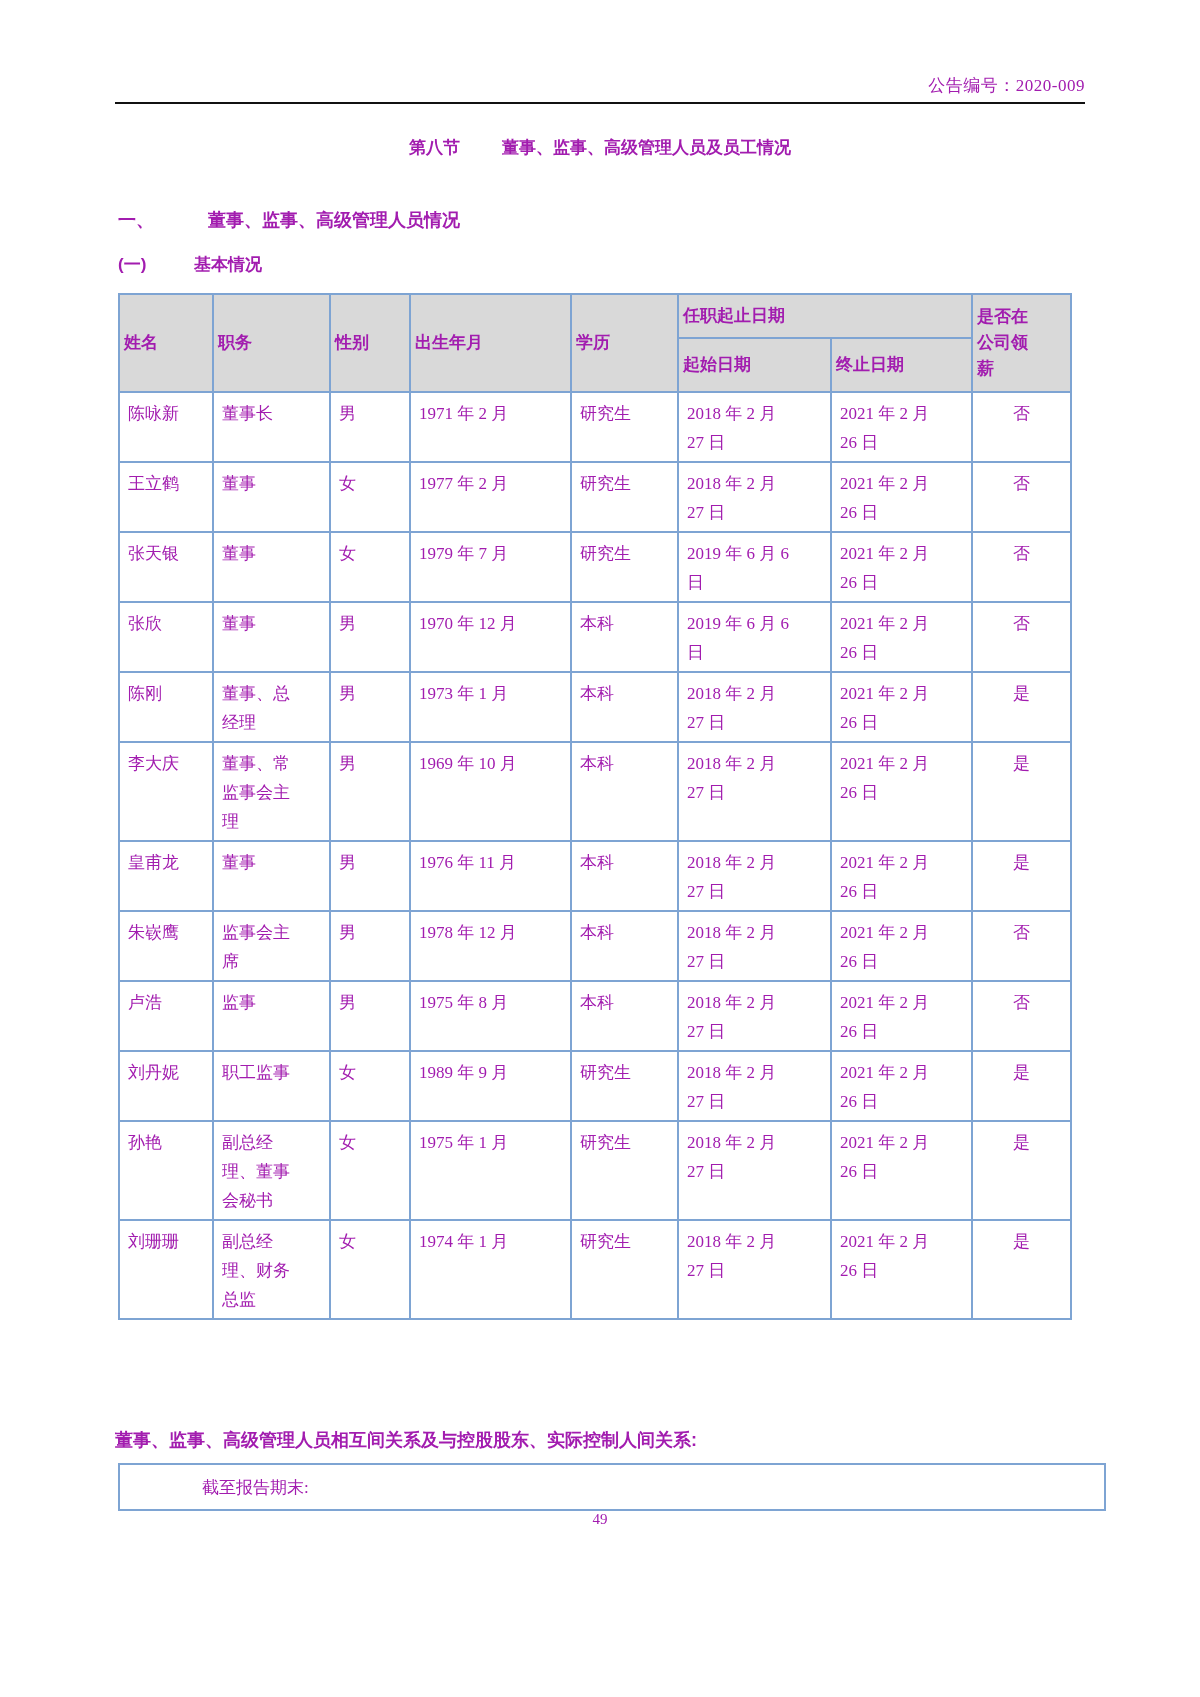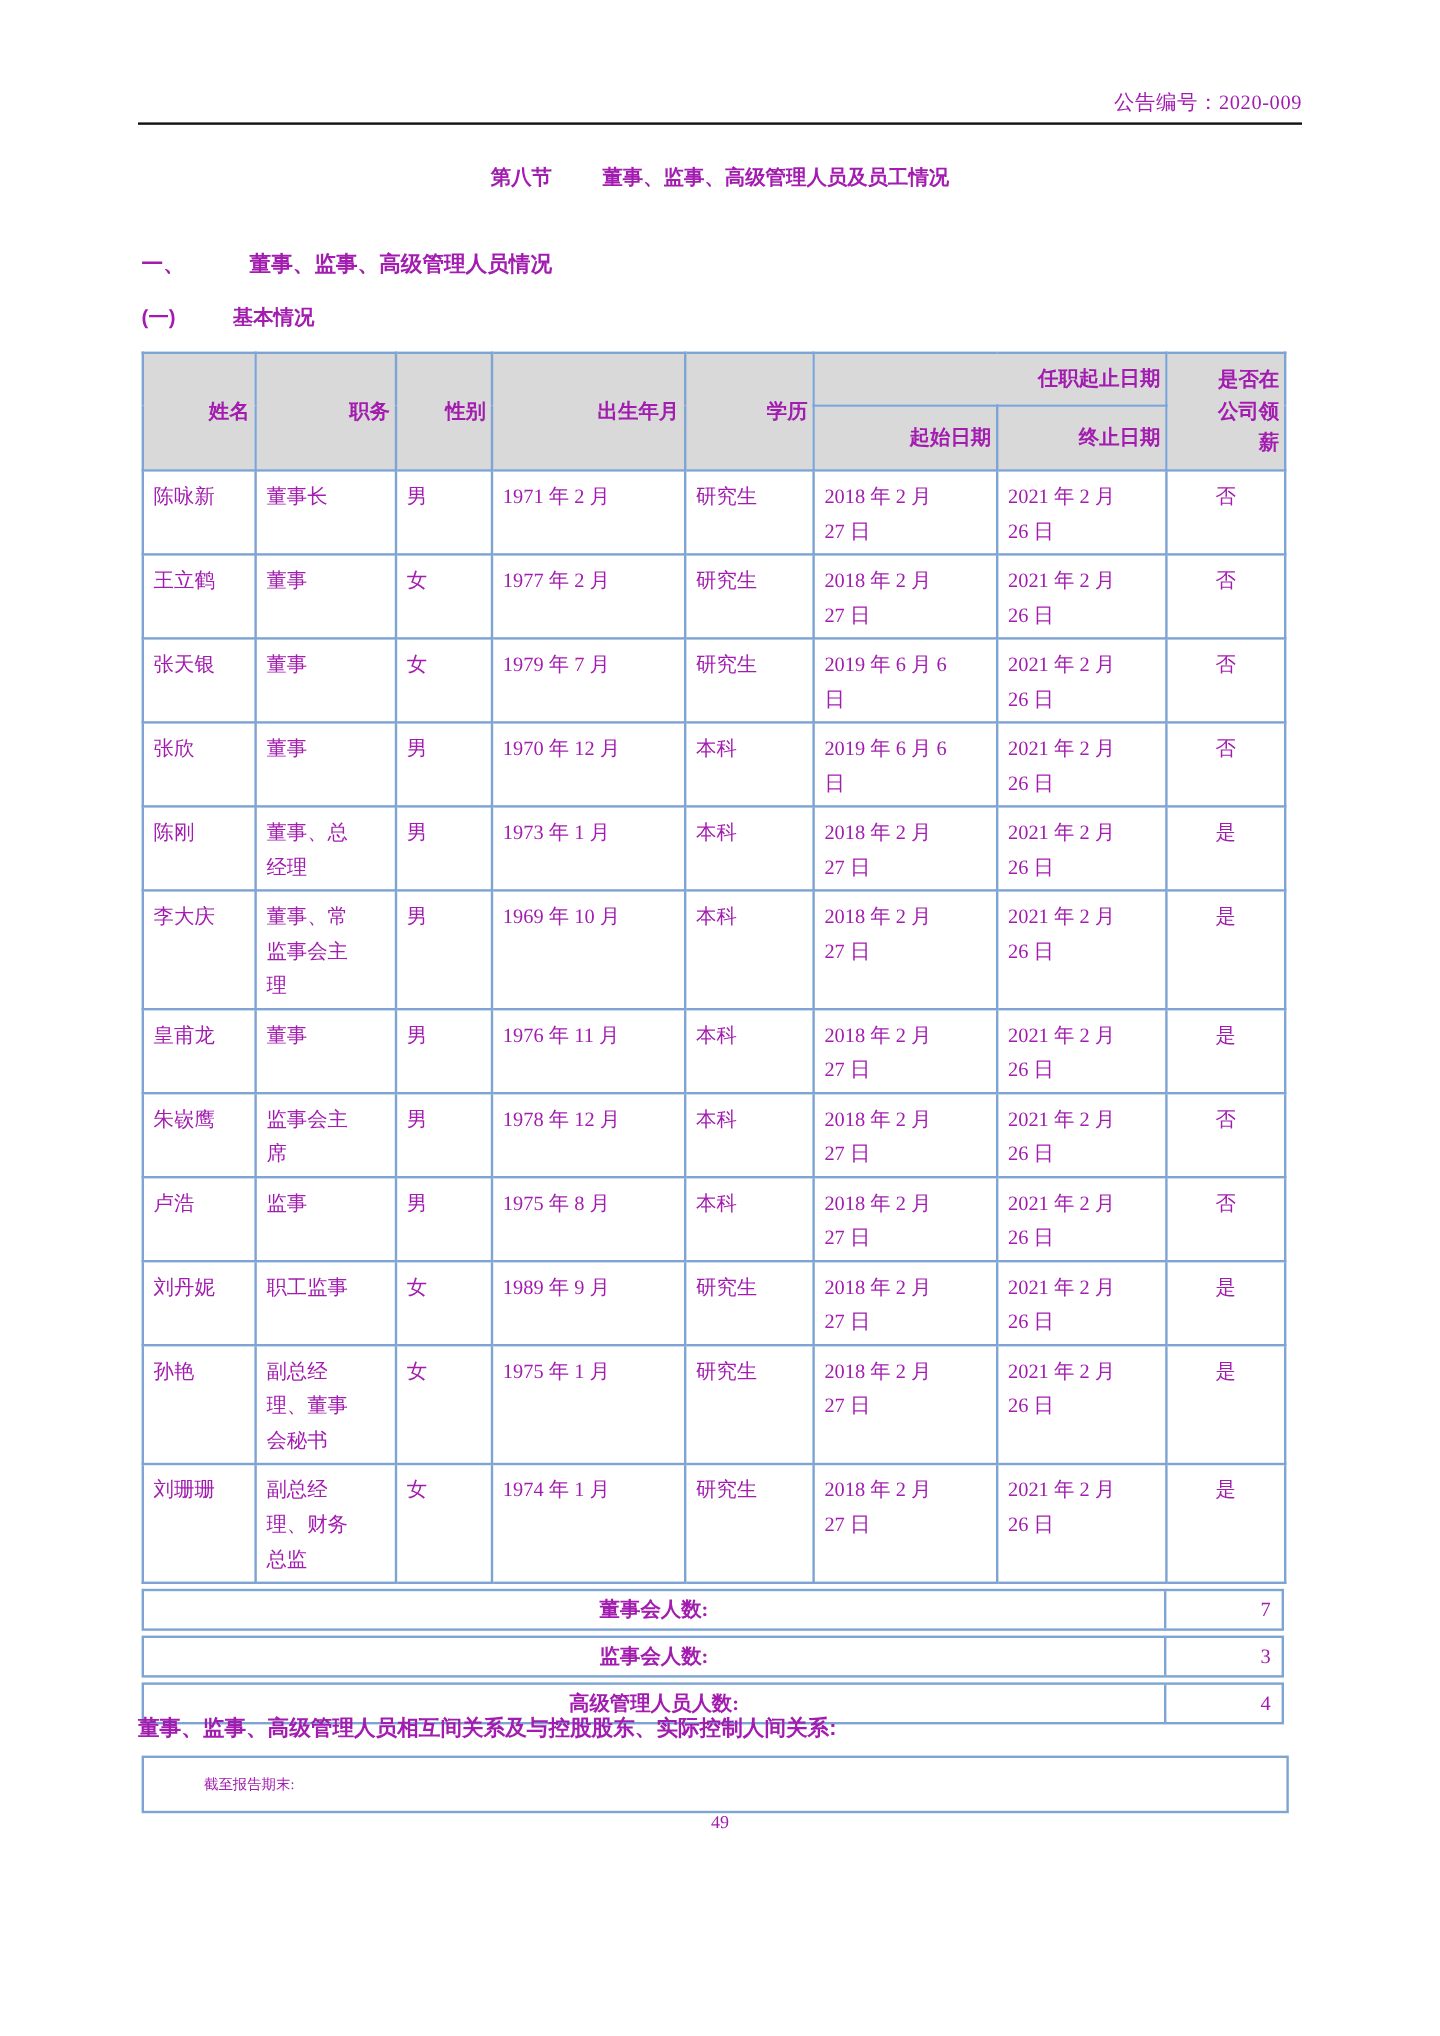"任职起止日期" table.mgmt th { text-align: right -> left }
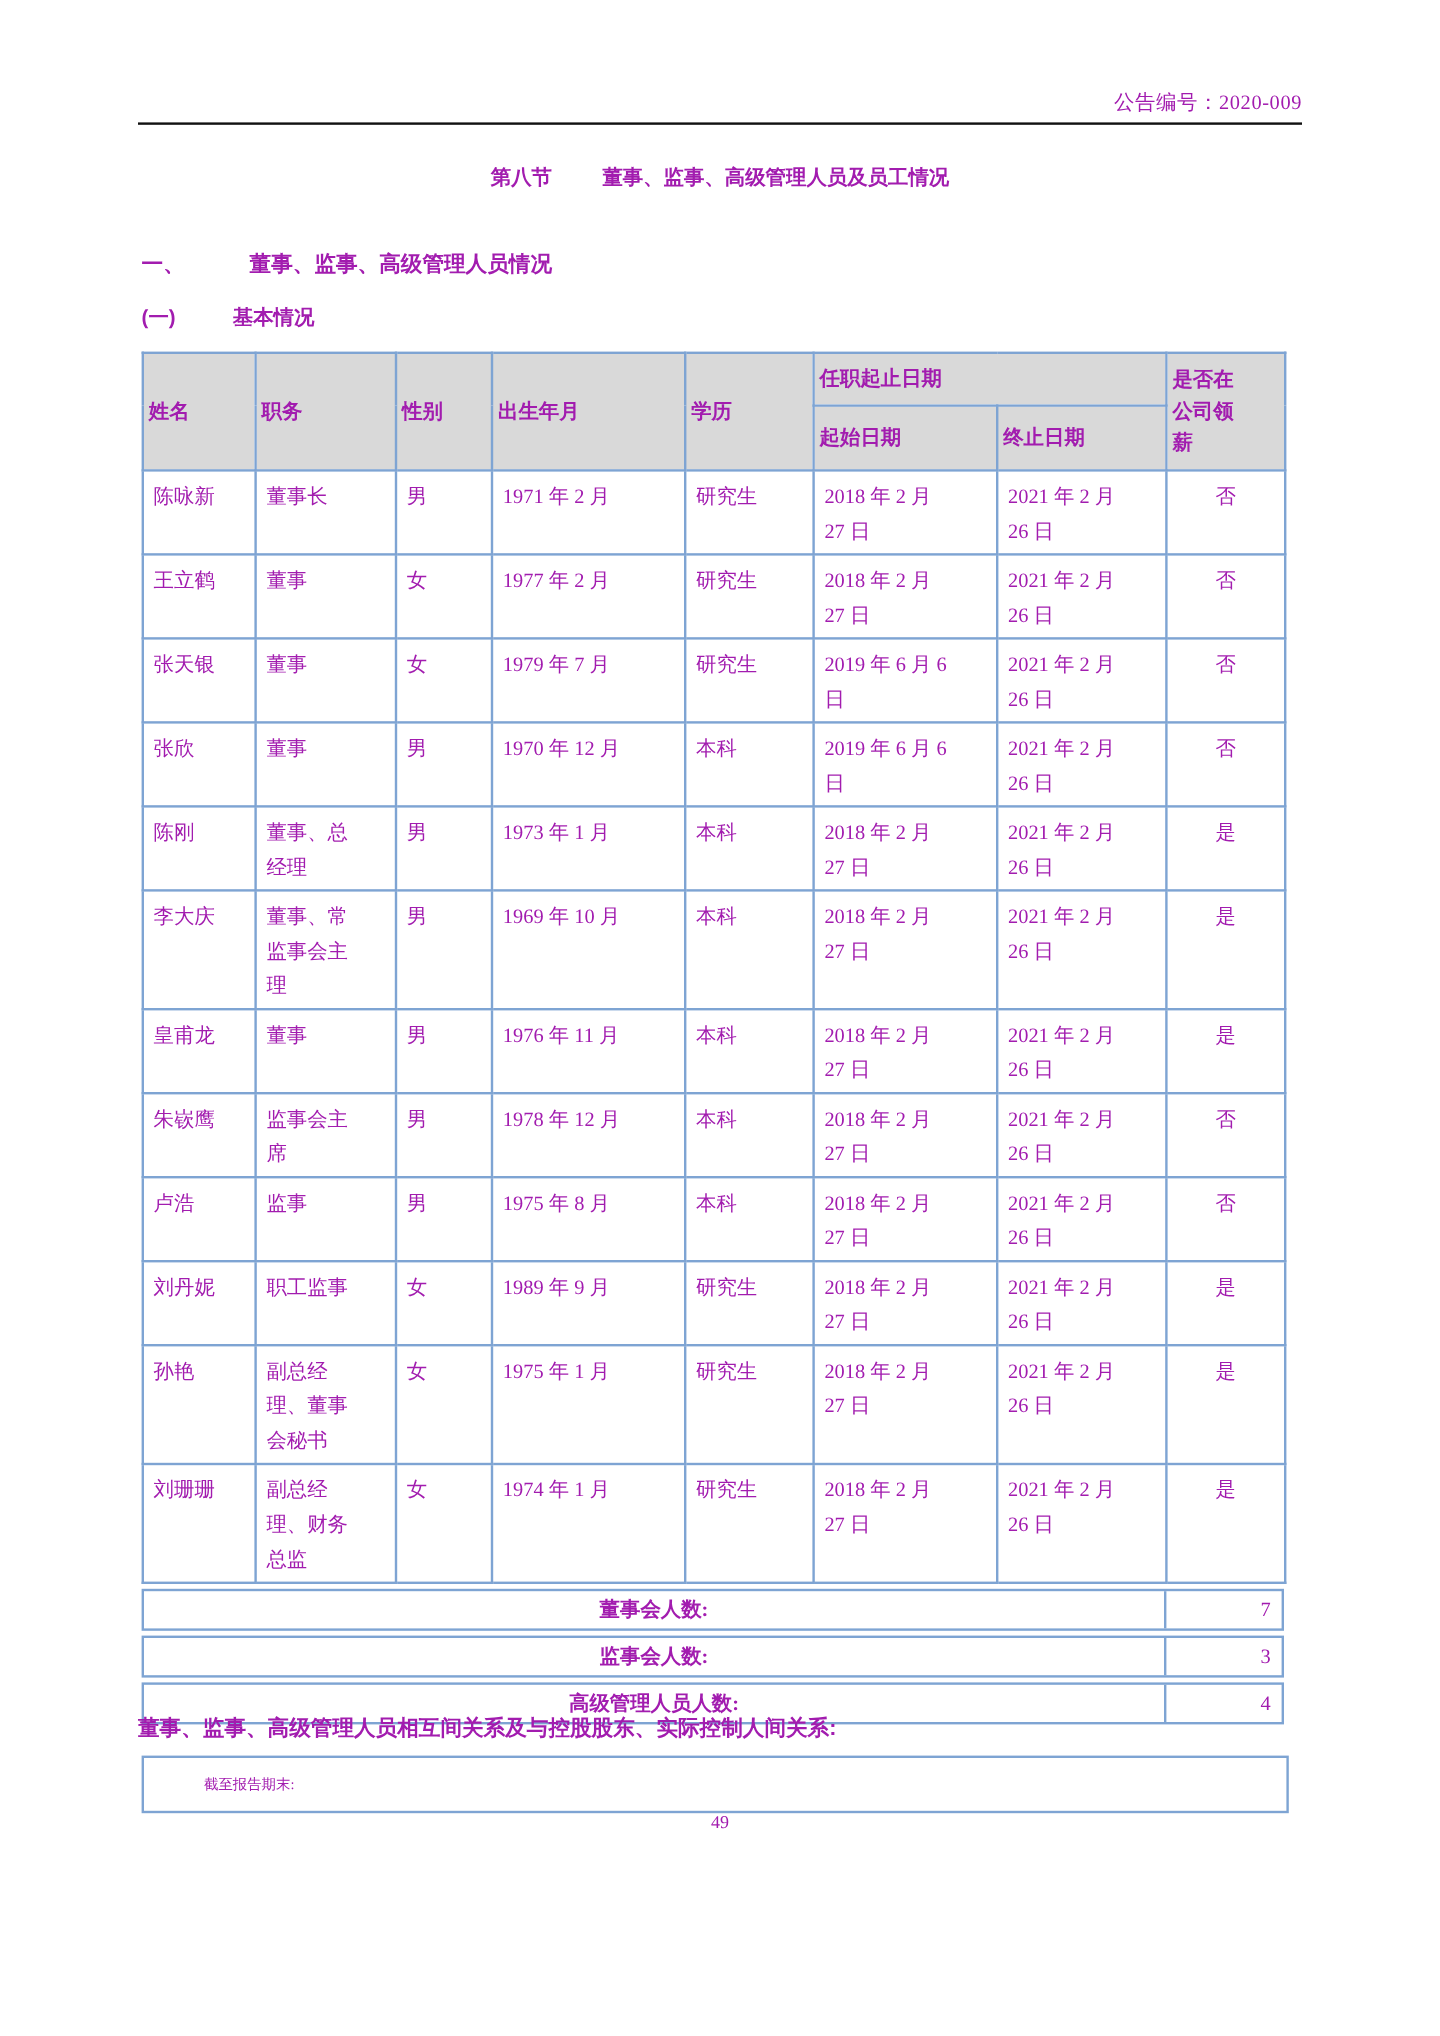"董事会人数:" div { html: <div> <div> <div>董事会人数:</div> <div>7</div> </div> <div> <div>监事会人数:</div> <div>3</div> </div> <div> <div>高级管理人员人数:</div> <div>4</div> </div> </div> -> none }
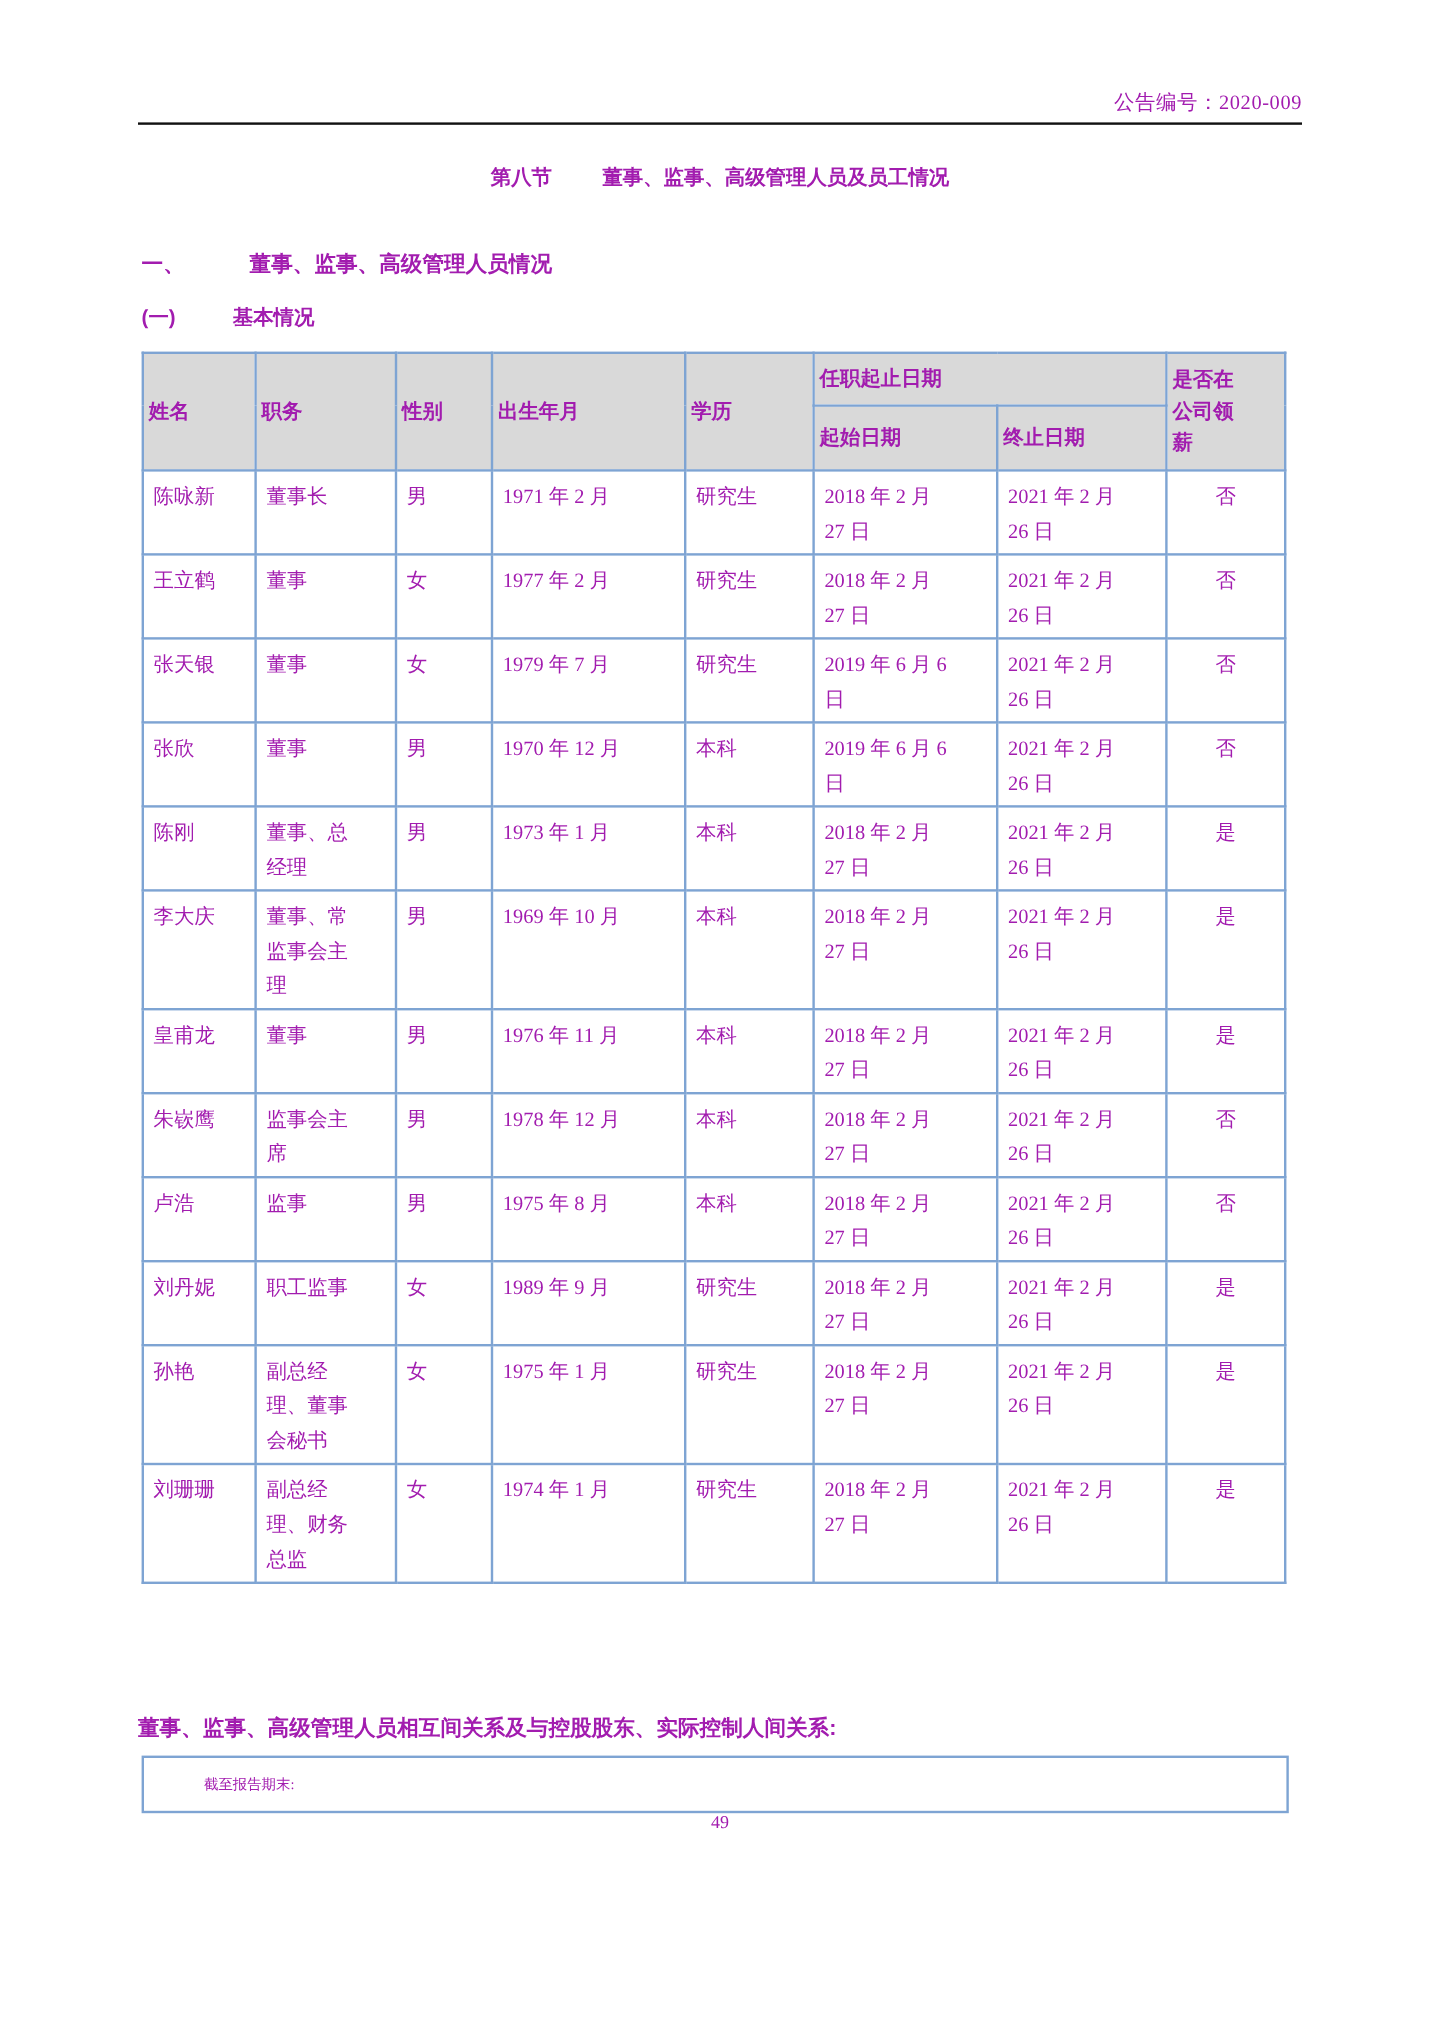"截至报告期末:" .rel-box { font-size: 12px -> 17px; padding-left: none -> 32px }
